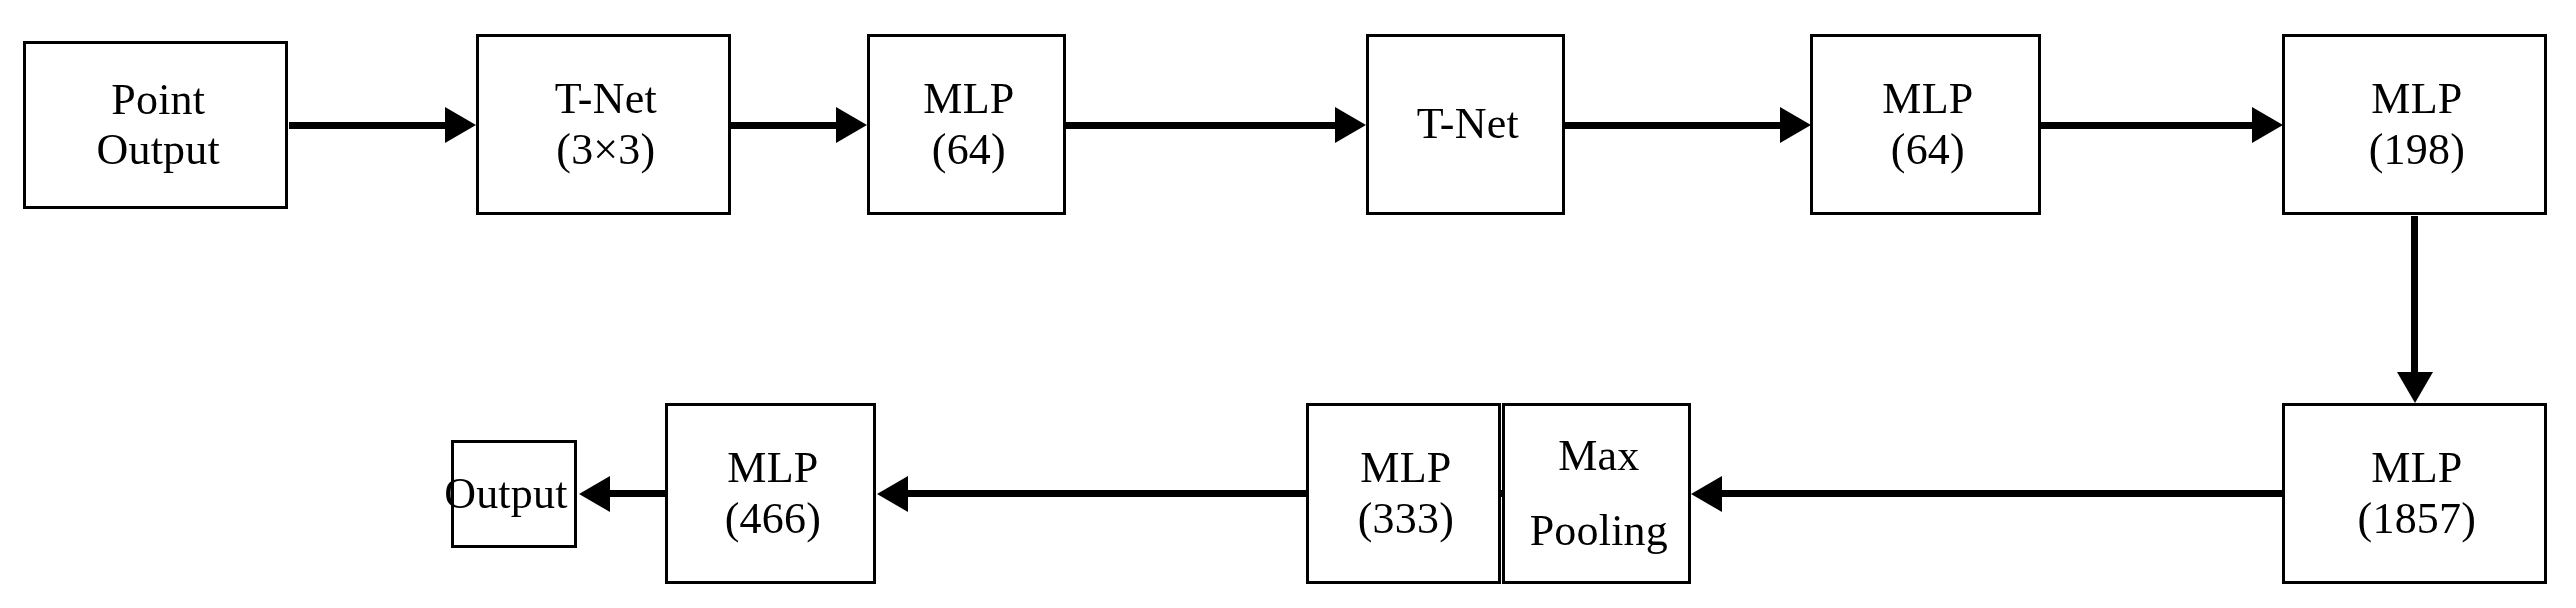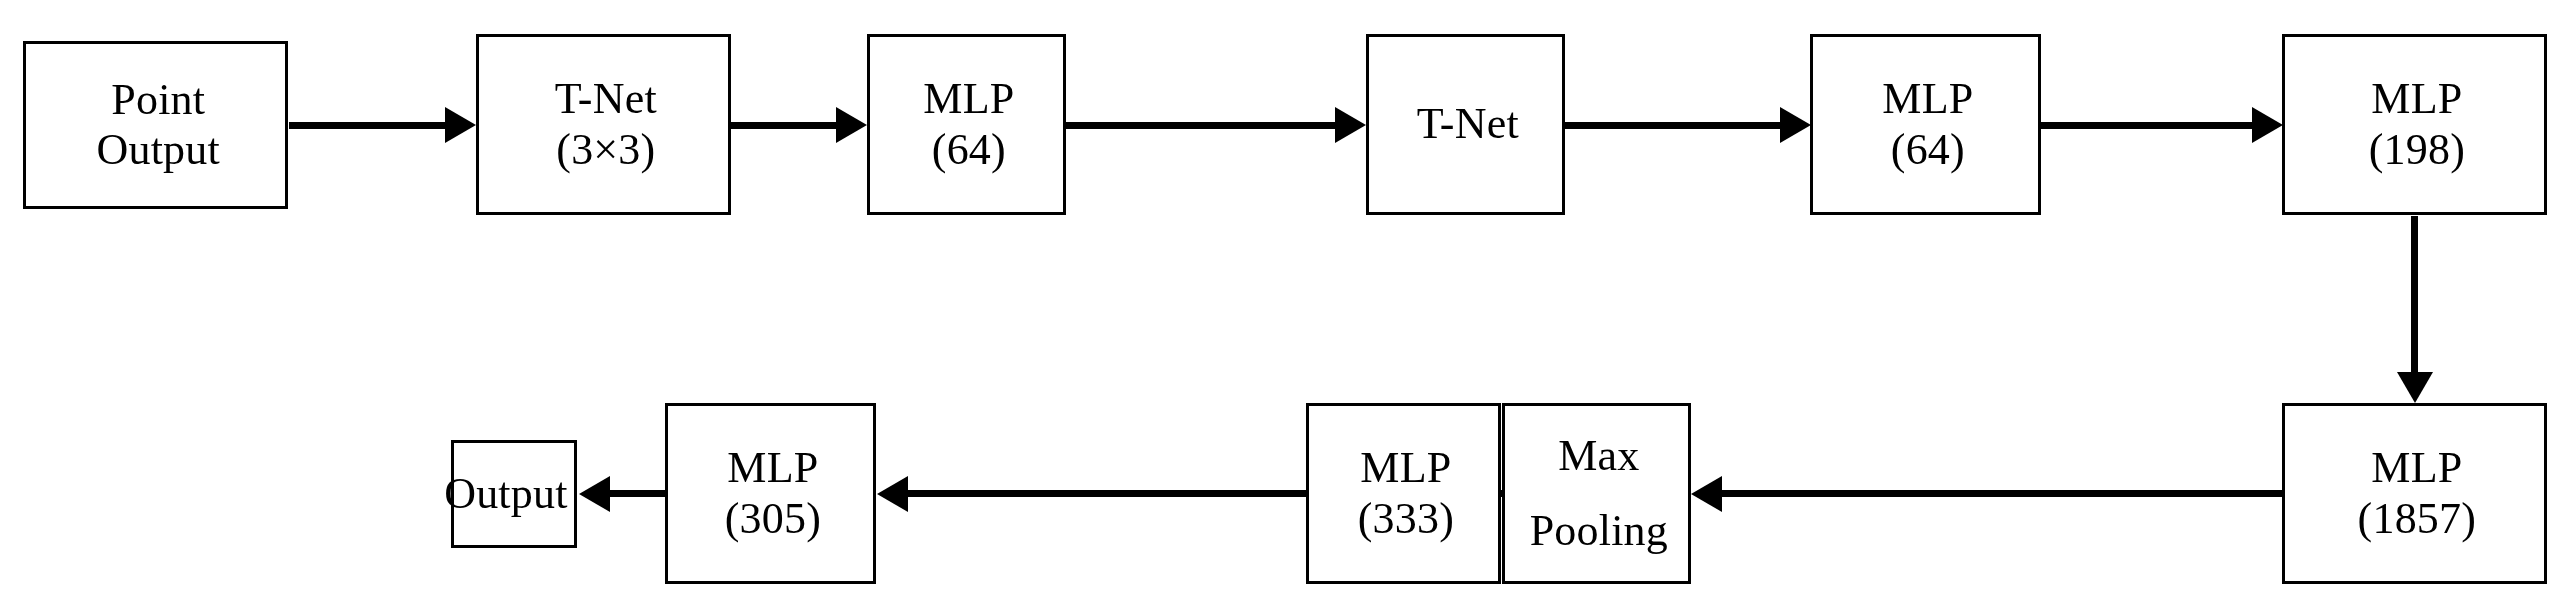"(305)" span.line { text: 305 -> 466 }
